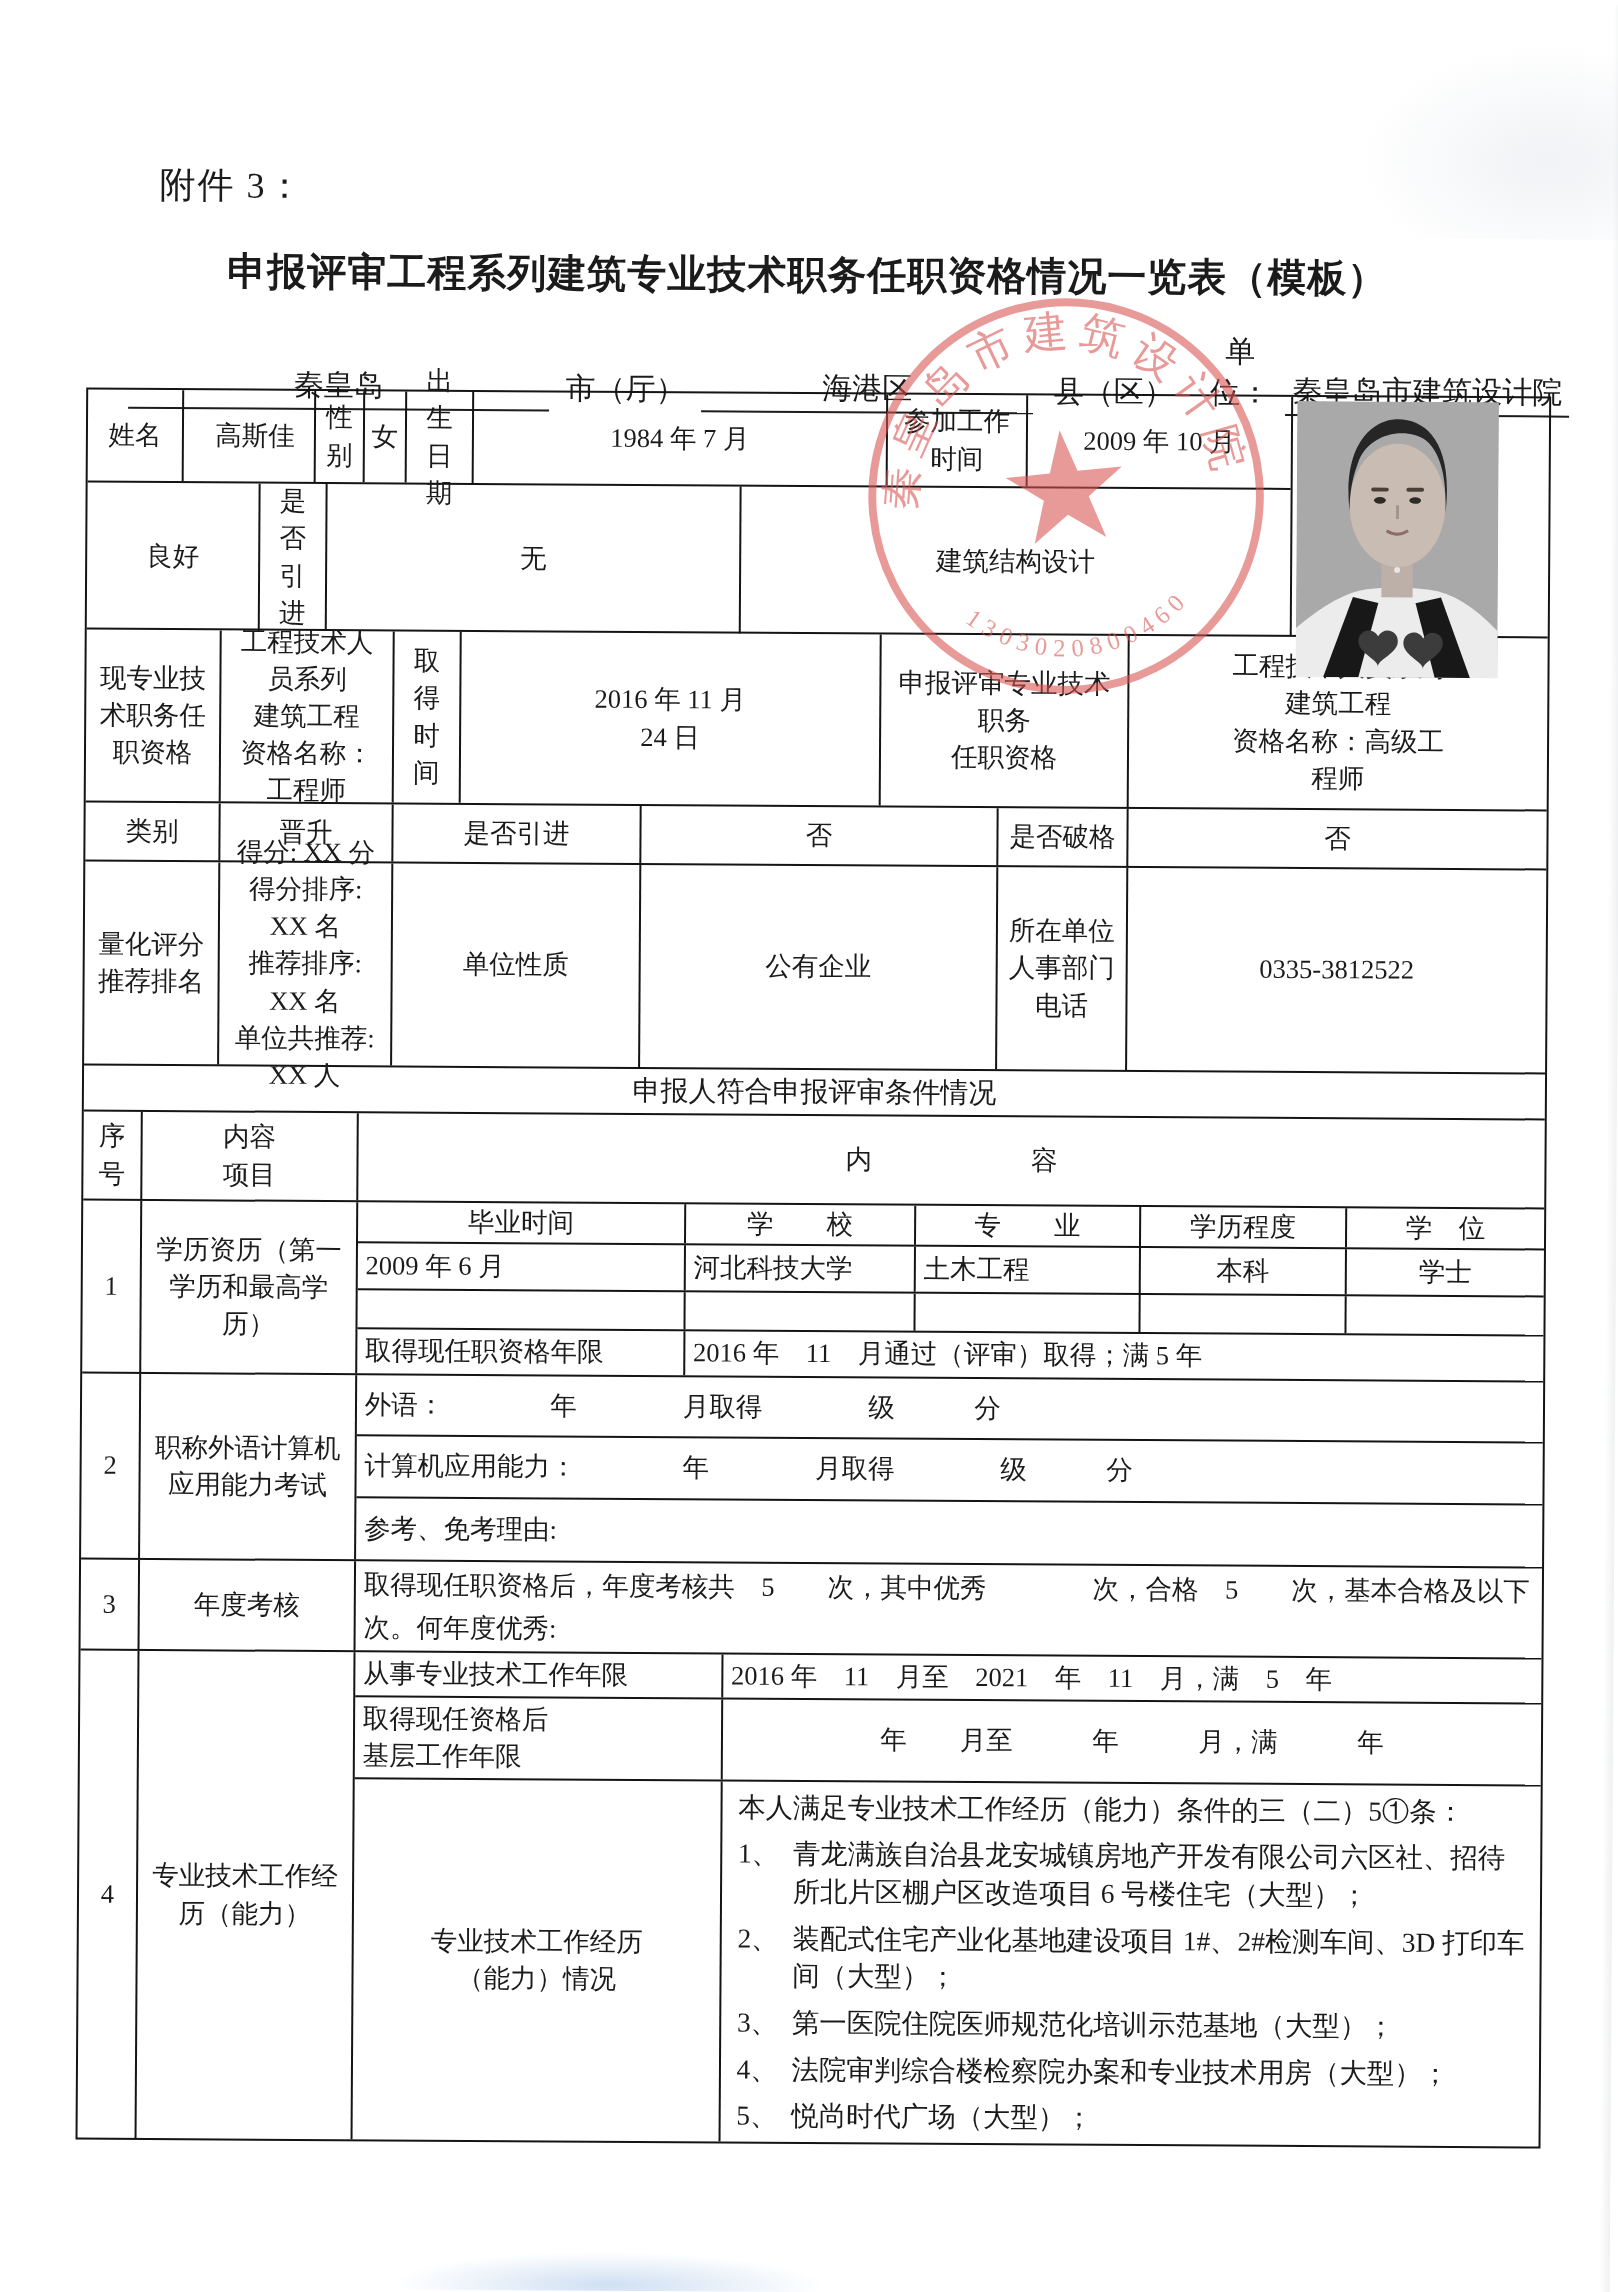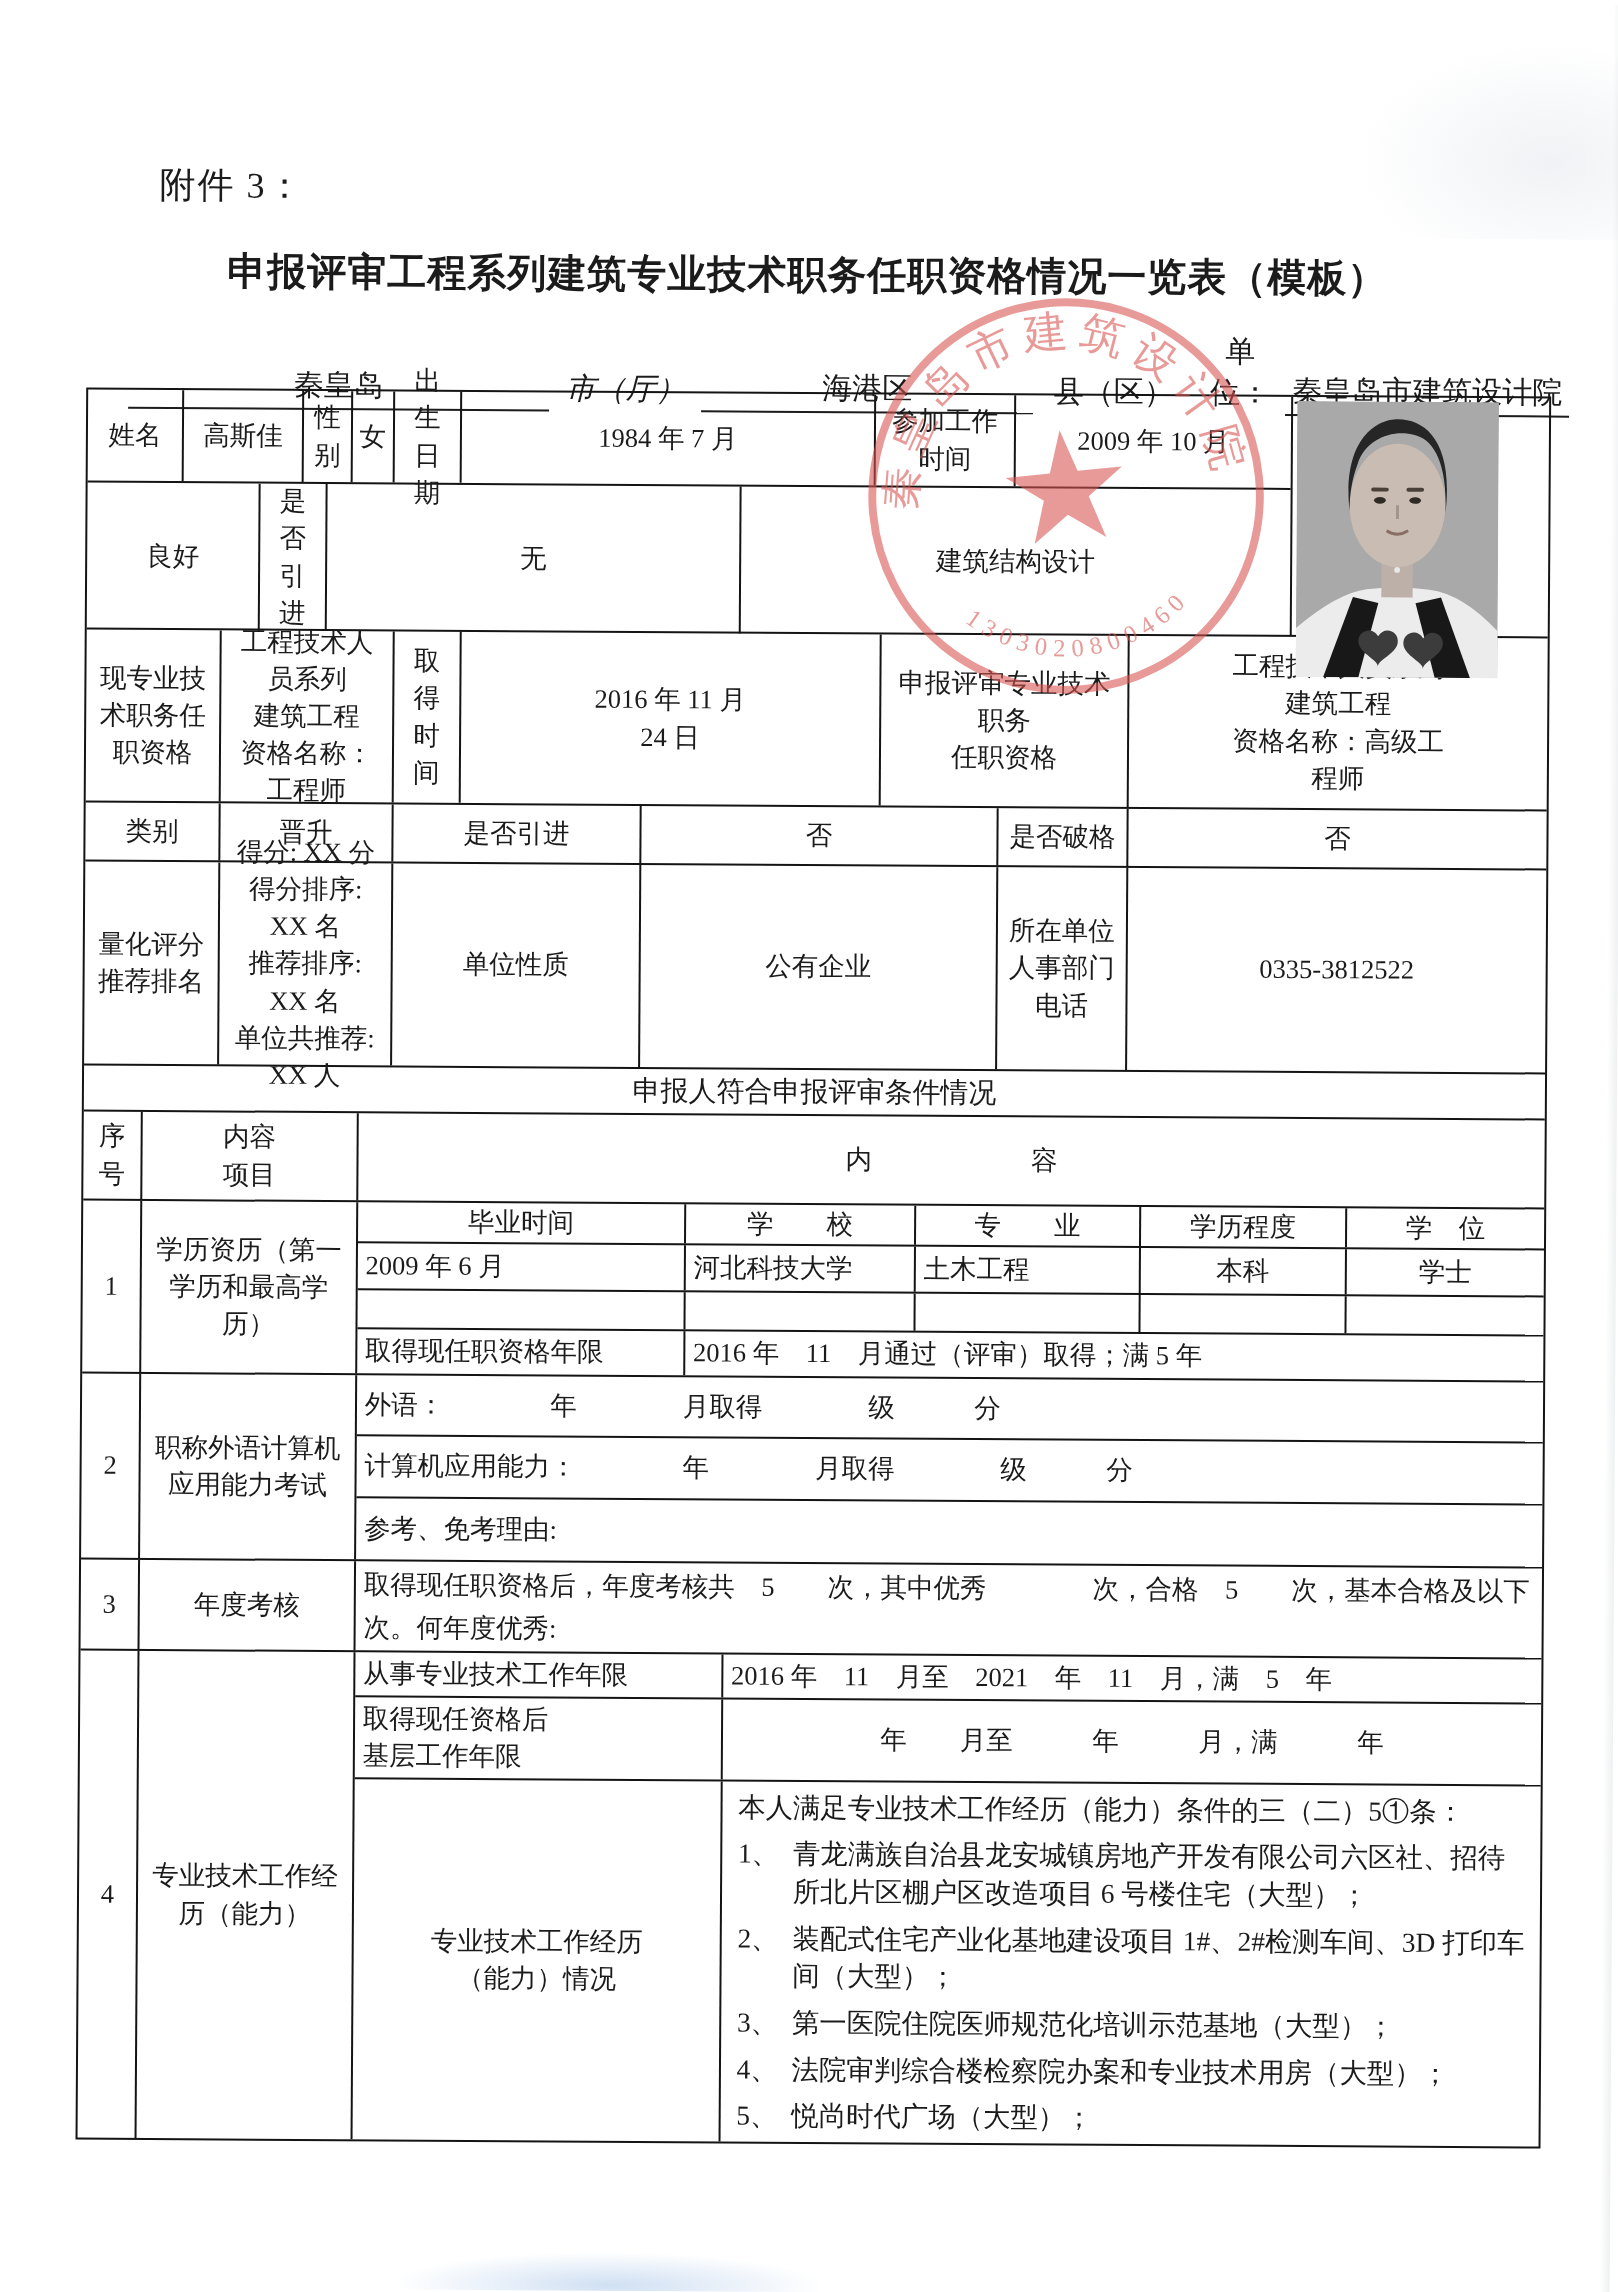"市（厅）" span.plain { font-style: italic -> none }
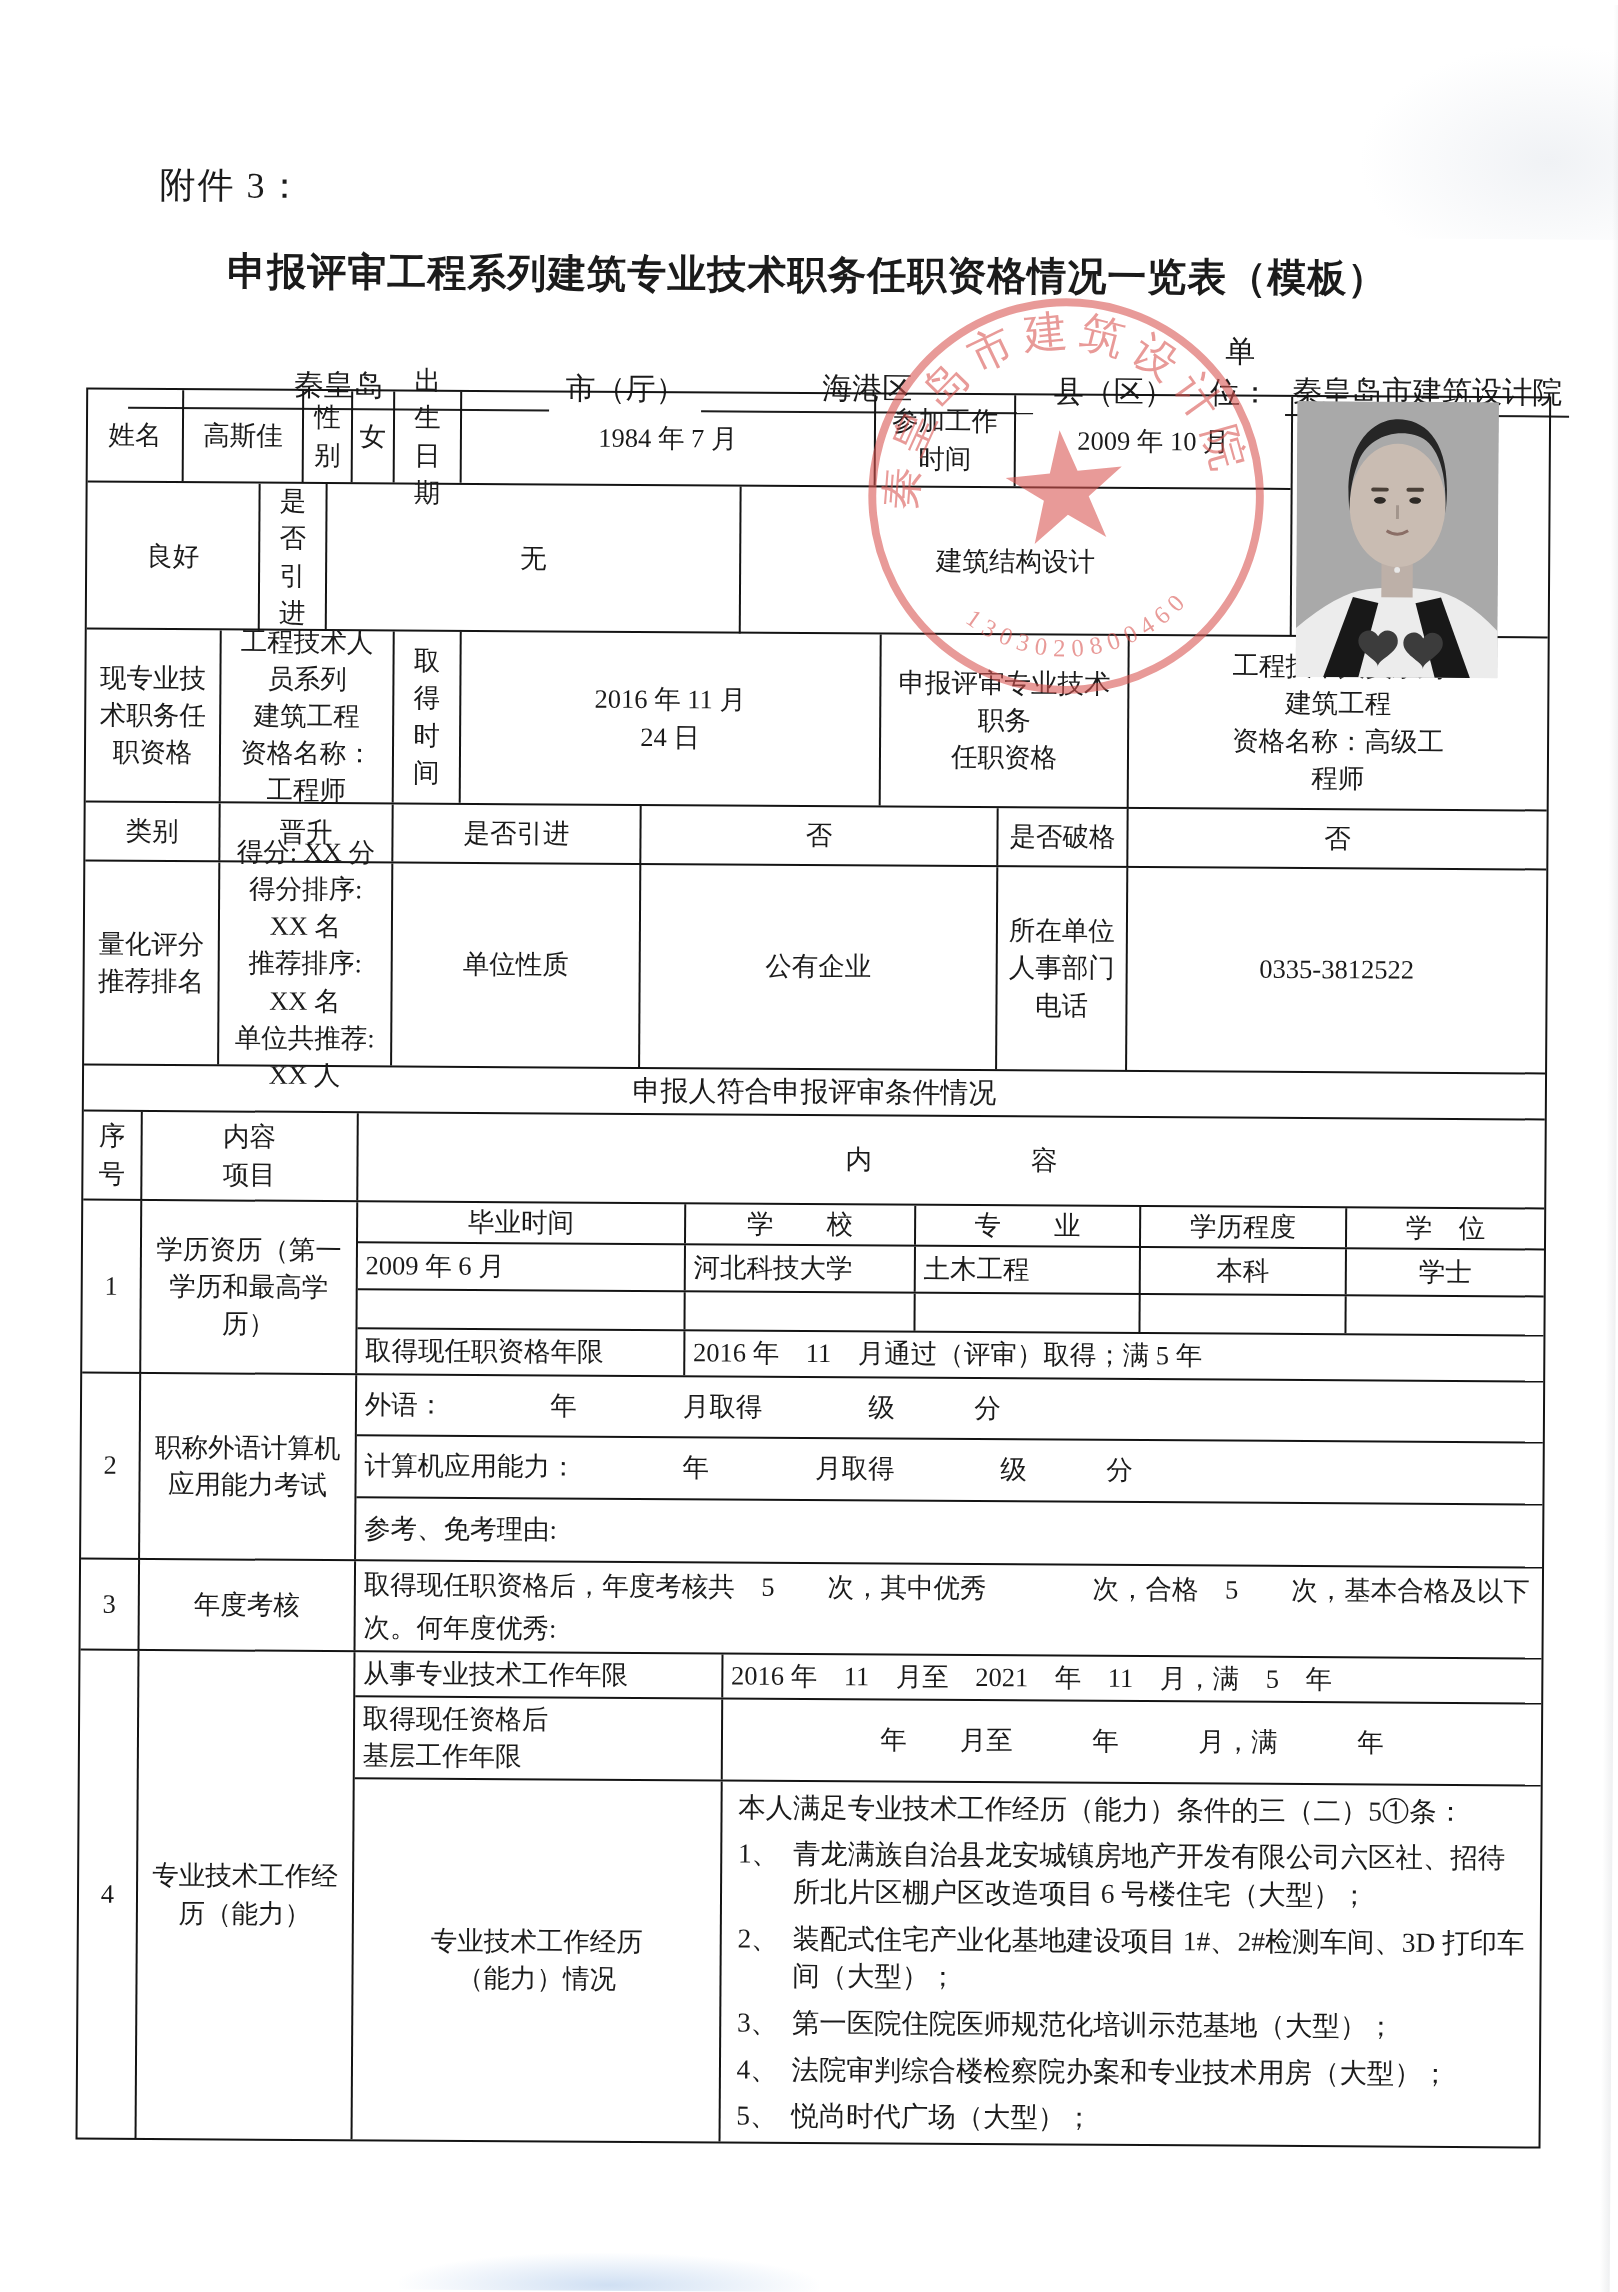"高斯佳" div.c { margin-left: none -> 12px }
